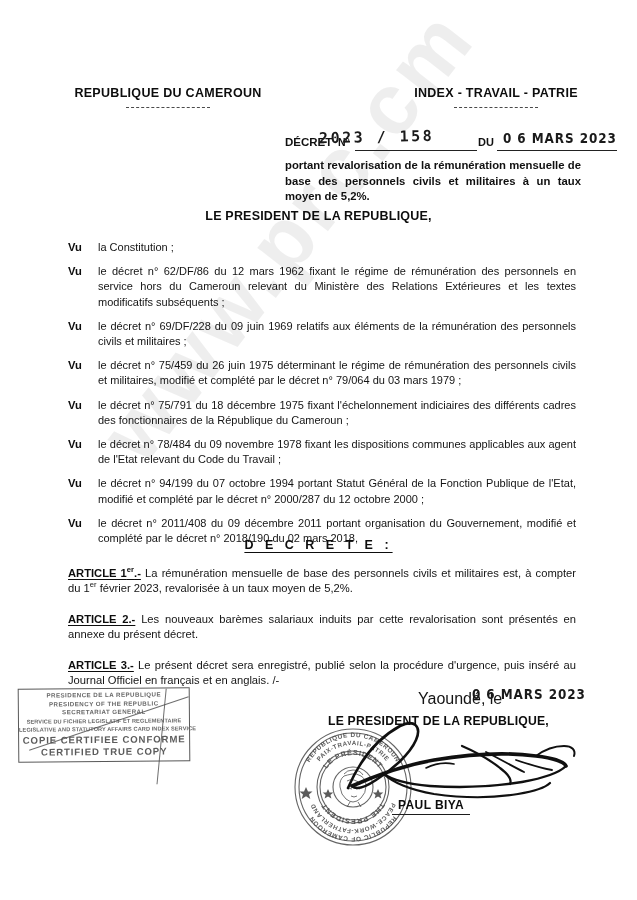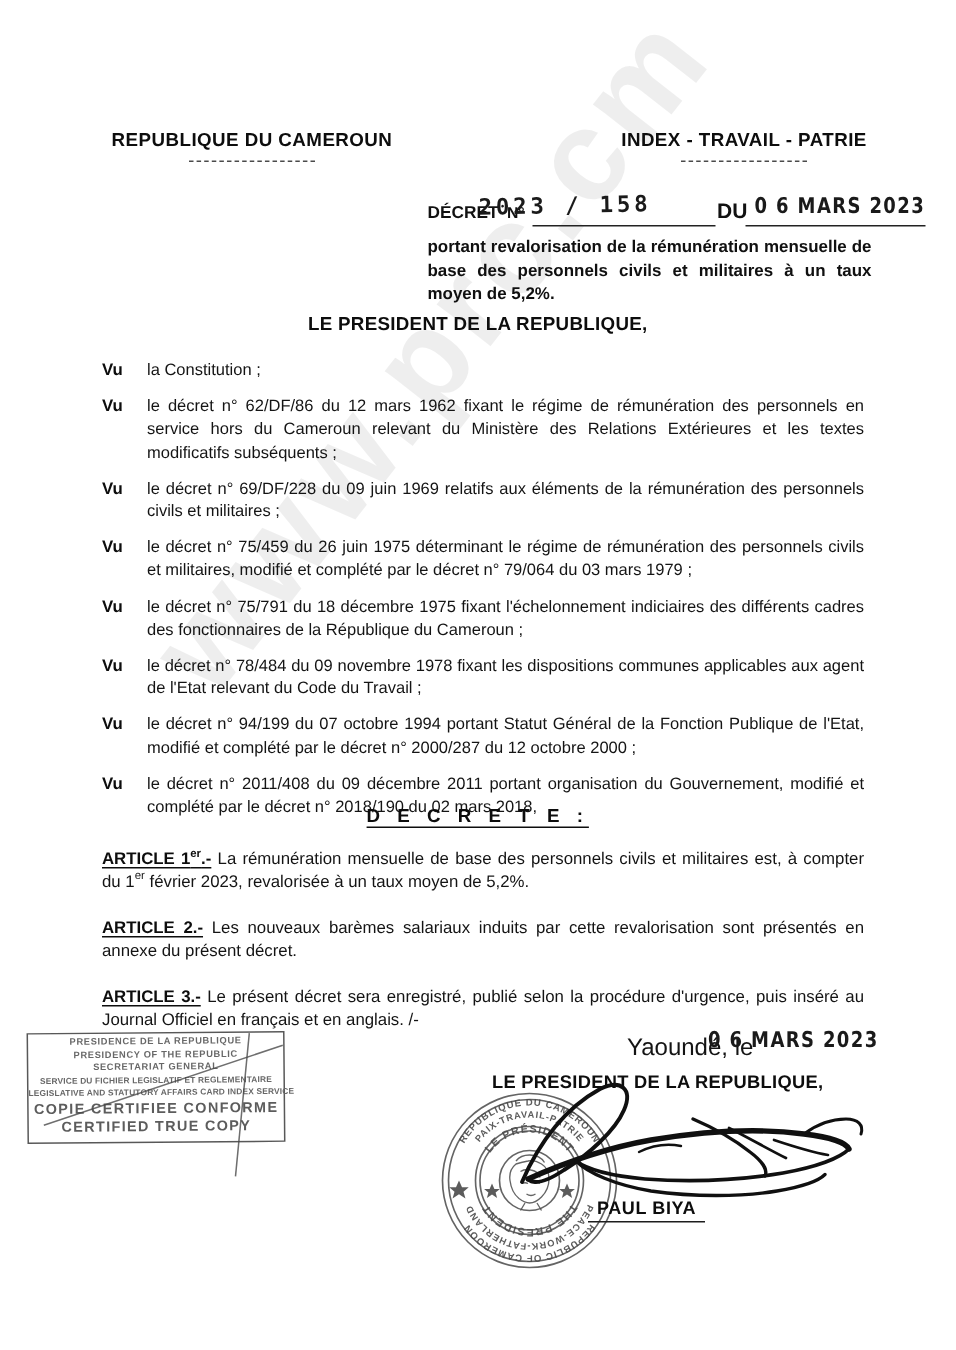"DU" .decree-du { font-size: 14px -> 11px }
